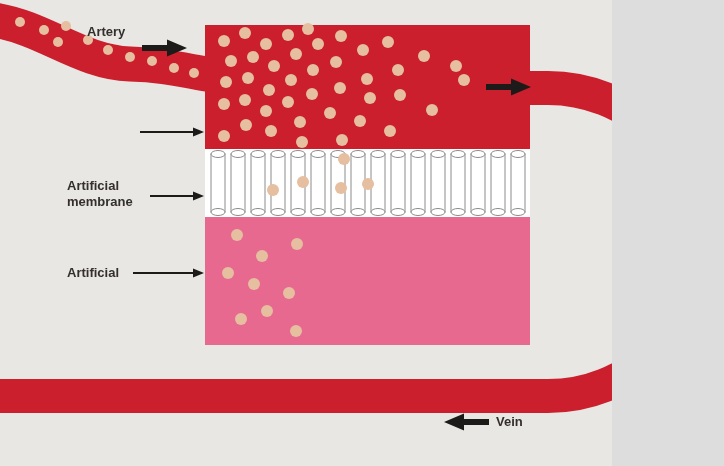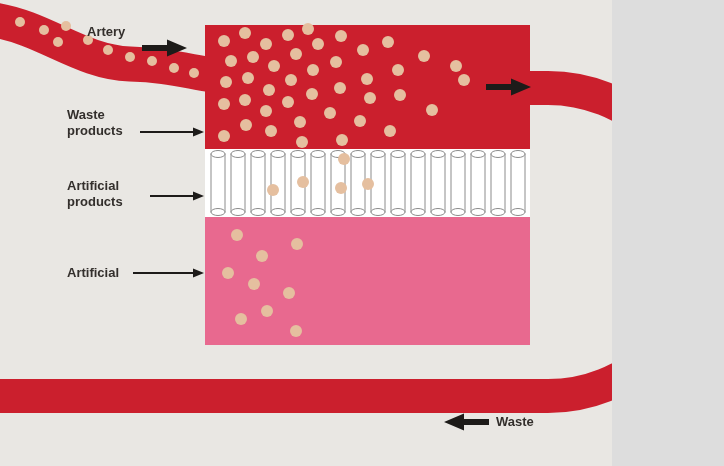"Waste products" div.label { html: <div>Waste products</div> -> none }
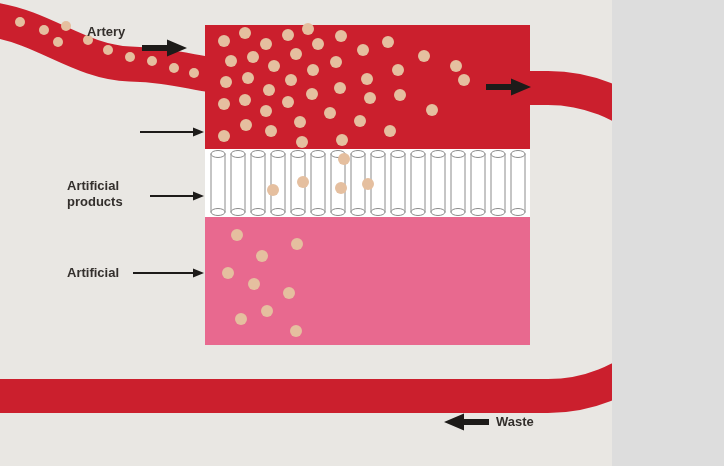"Artificial products" div.label { text: products -> membrane }
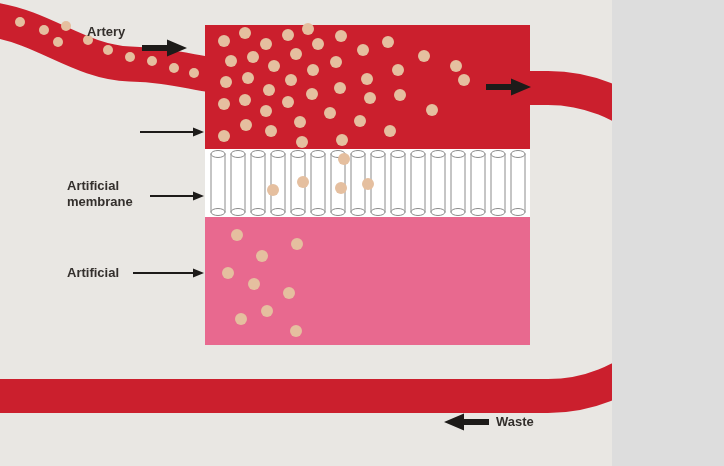"Waste" div.label { text: Waste -> Vein }
